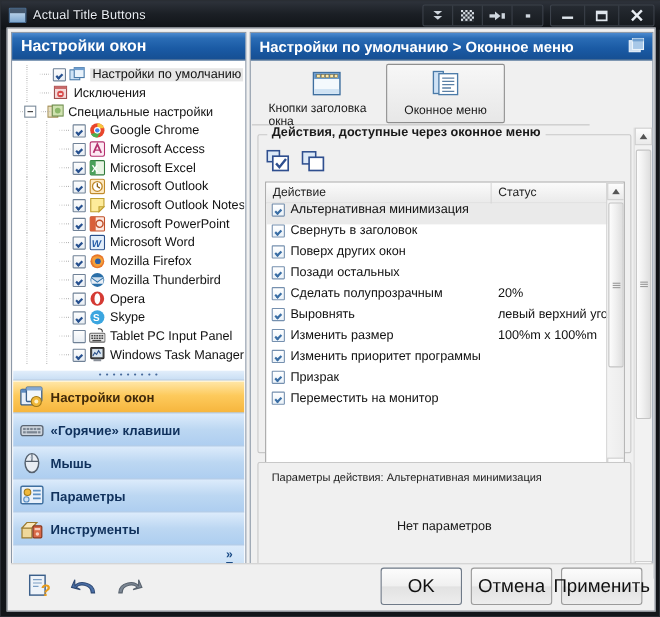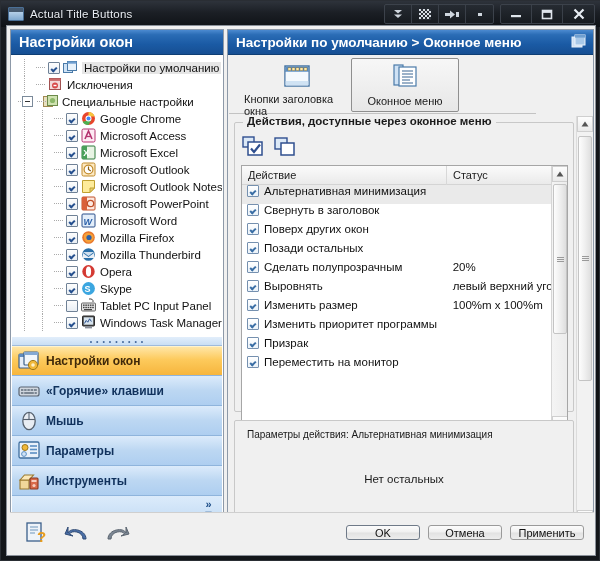"Нет остальных" div { text: остальных -> параметров }
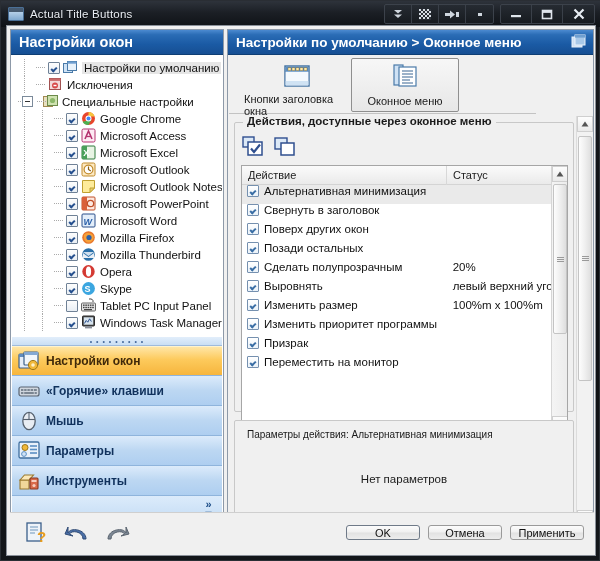"OK" .dlgbtn { font-size: 11px -> 17px; height: 15px -> 34px }
